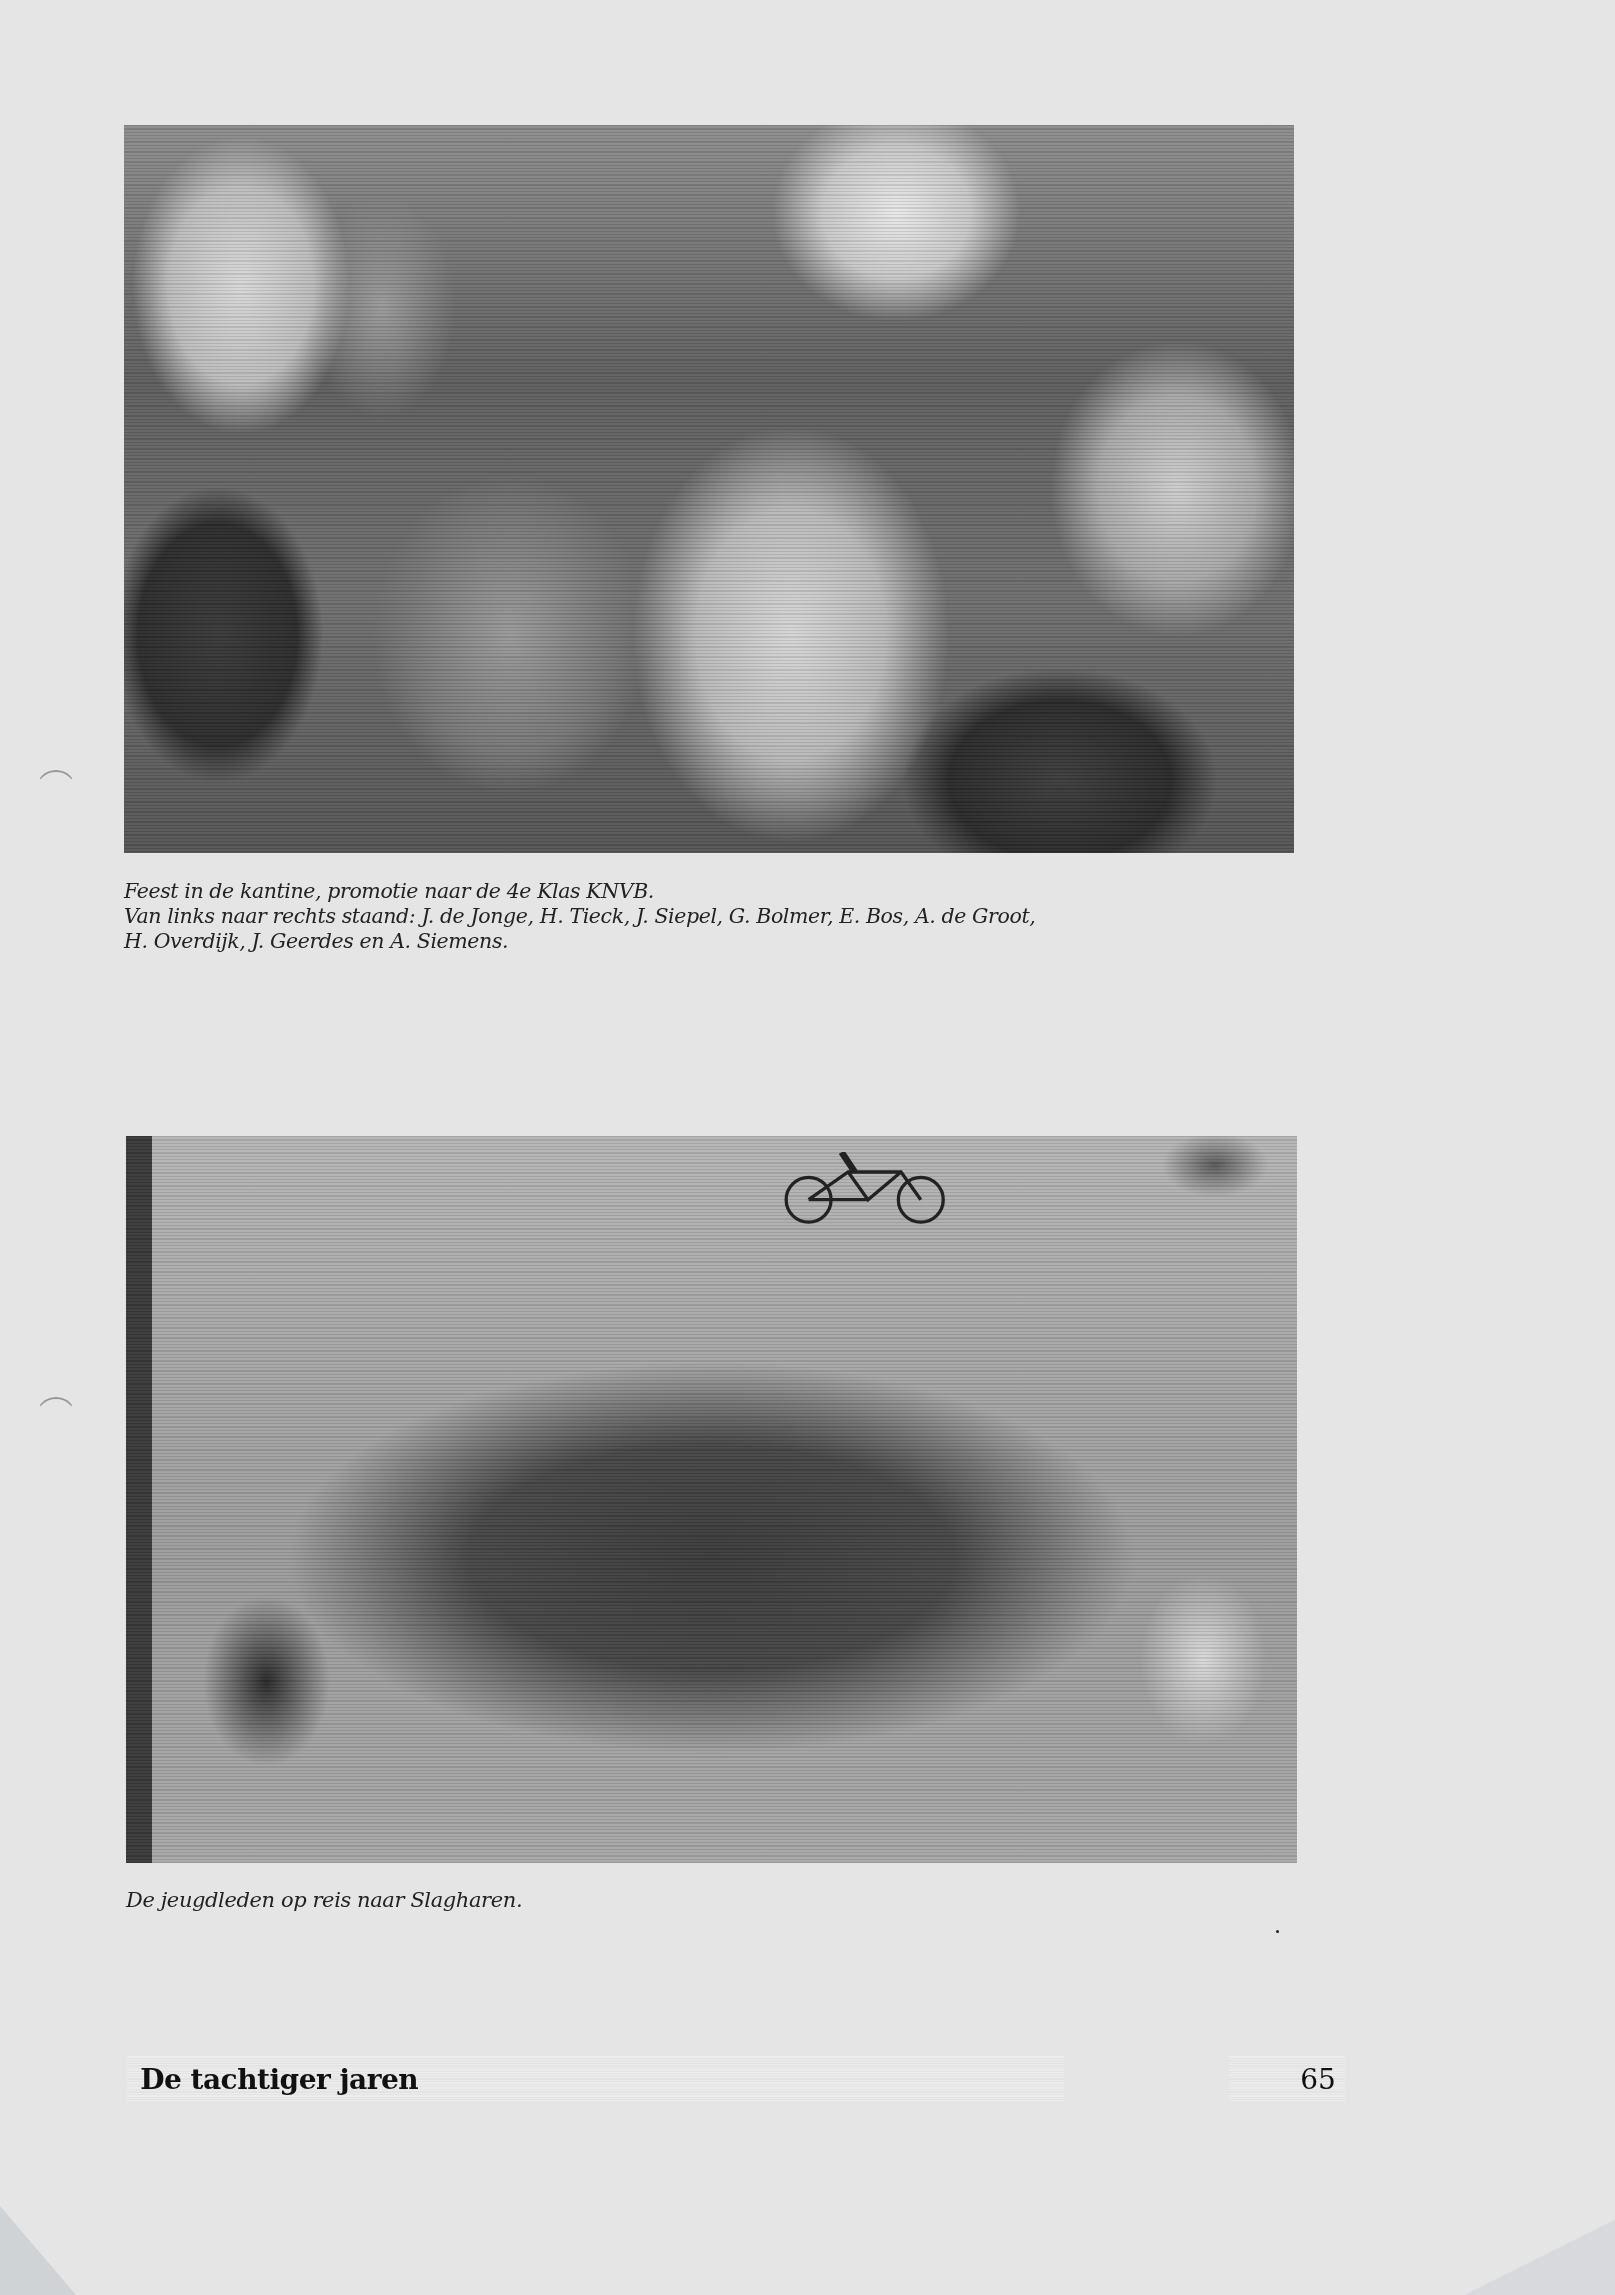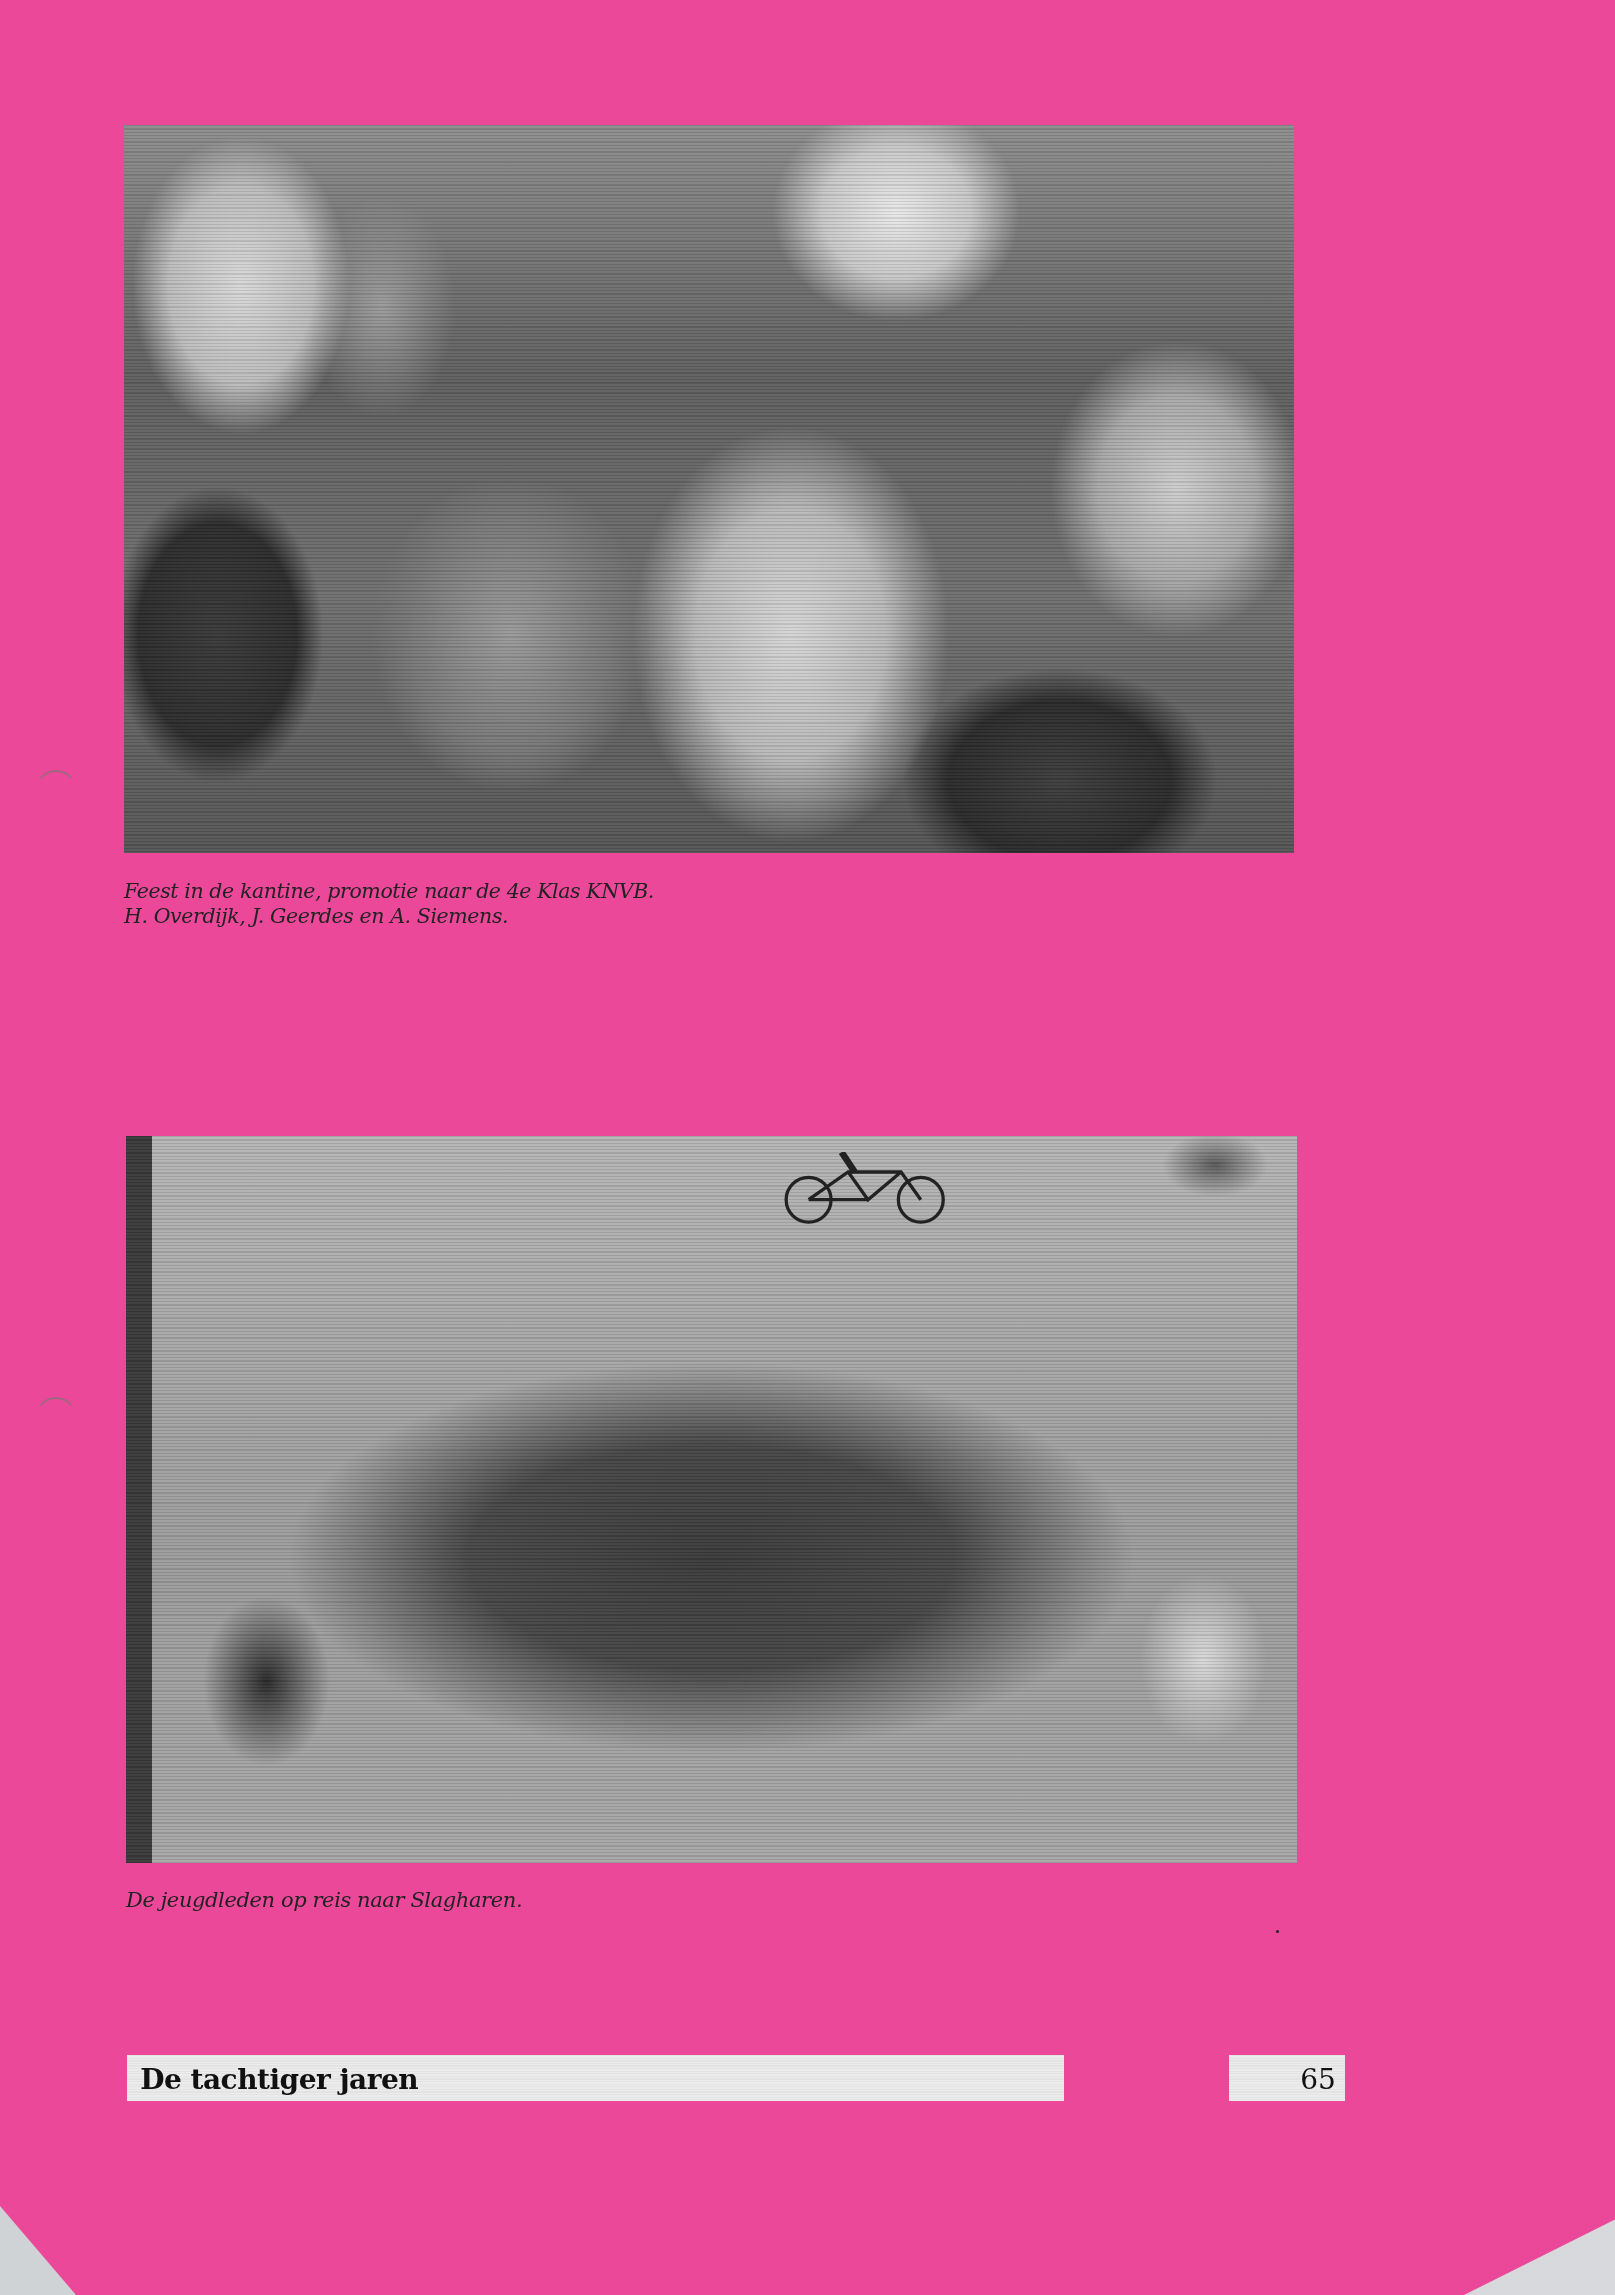"Feest in de kantine, promotie" .page { background: #ec4899 -> #e5e5e5 }
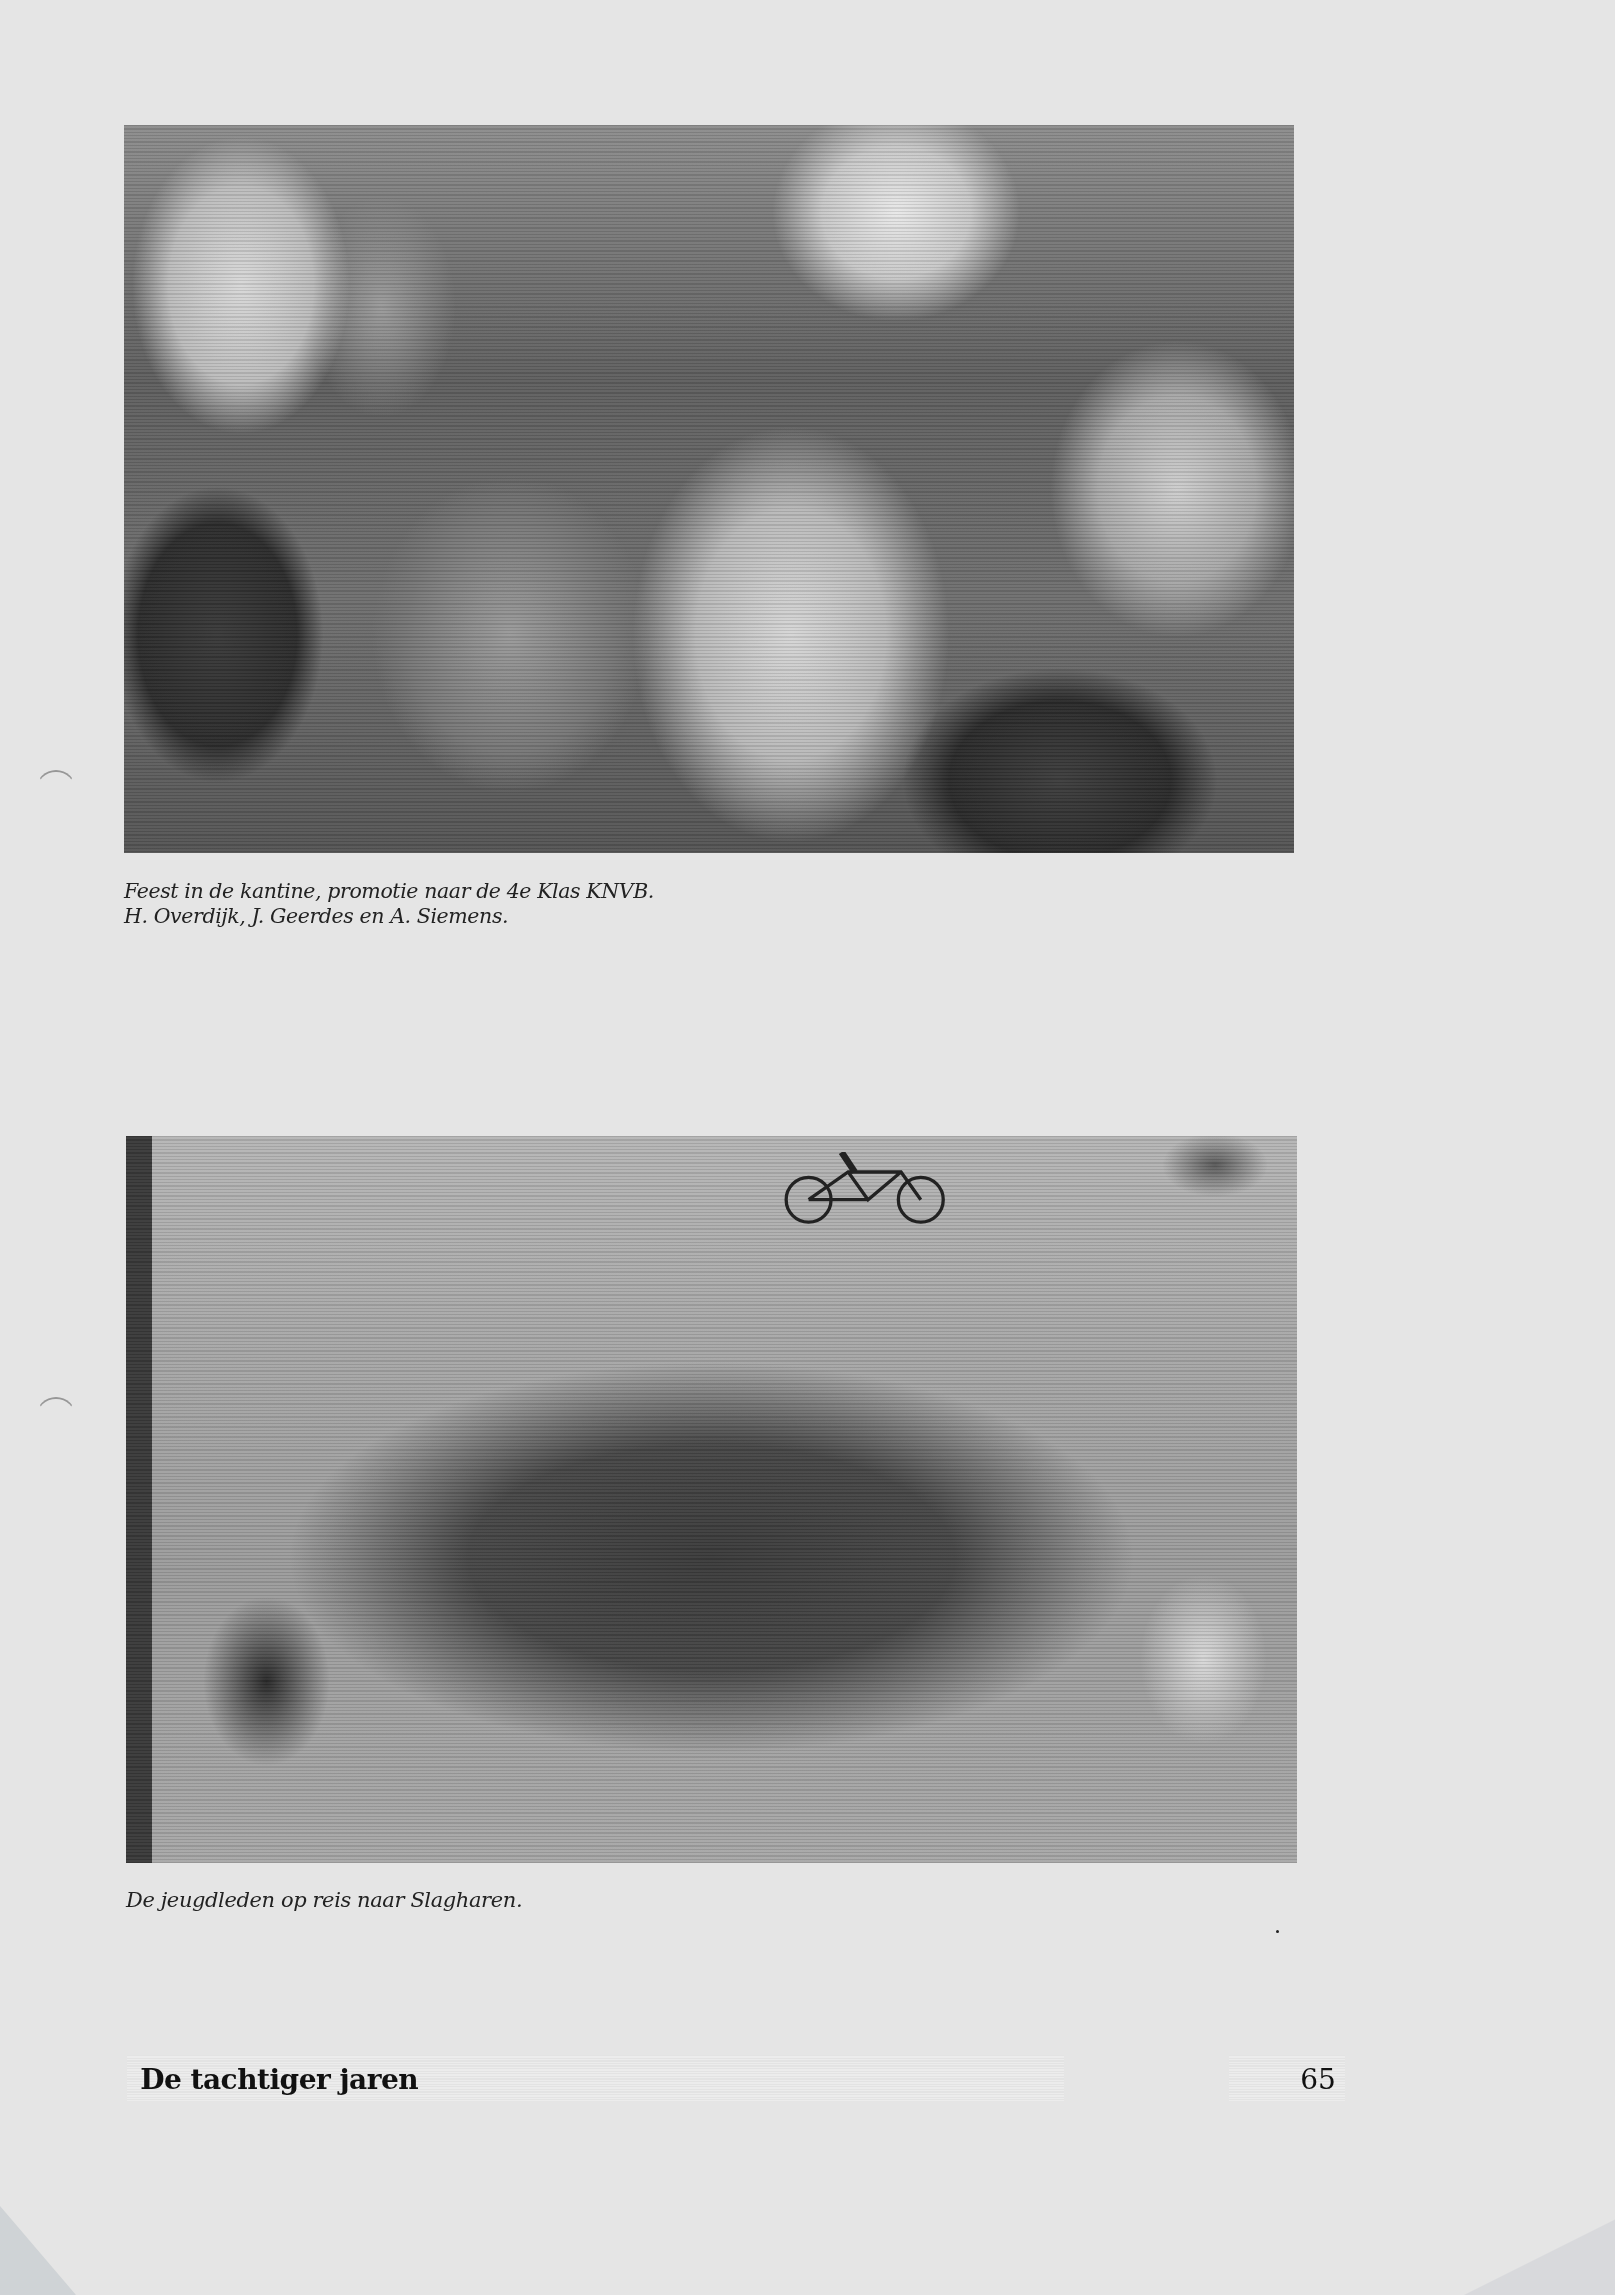"Van links naar rechts staand:" span.line { html: none -> <span>Van links naar rechts staand: J. de Jonge, H. Tieck, J. Siepel, G. Bolmer, E. Bos, A. de Groot,</span> }
